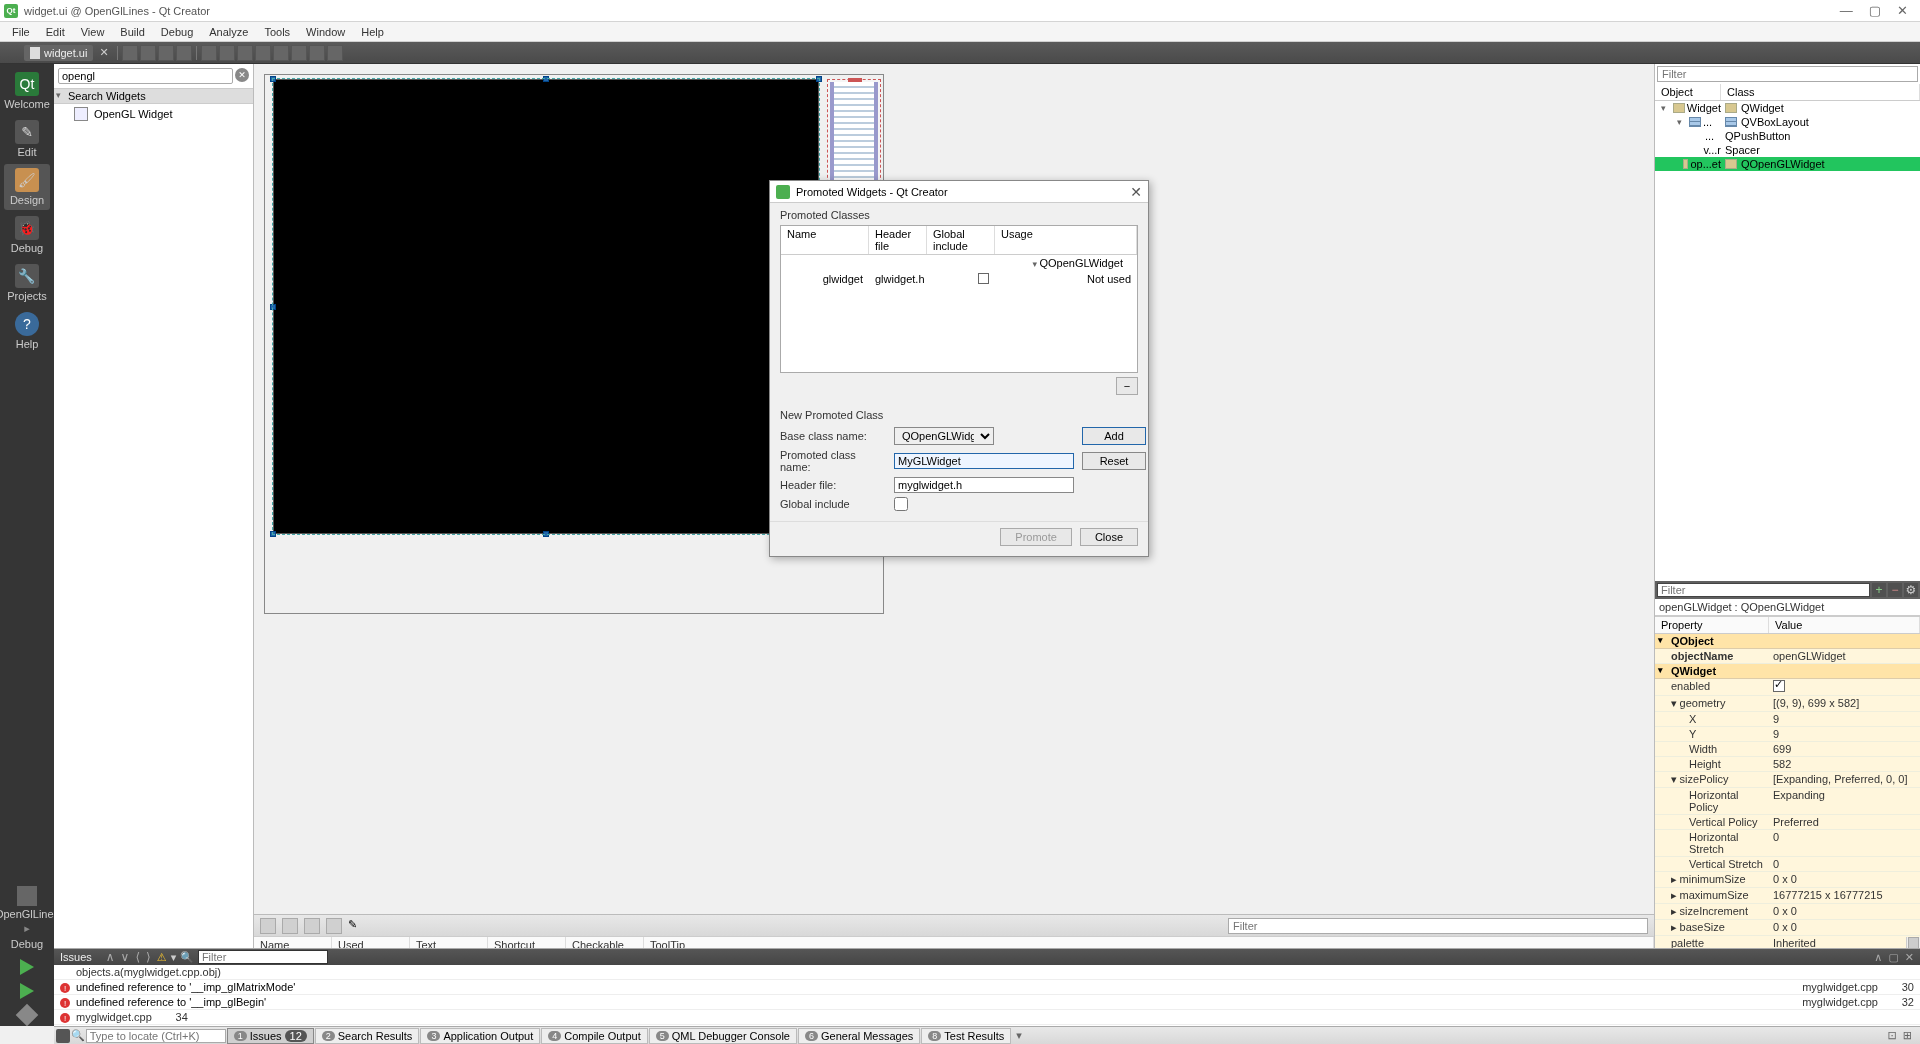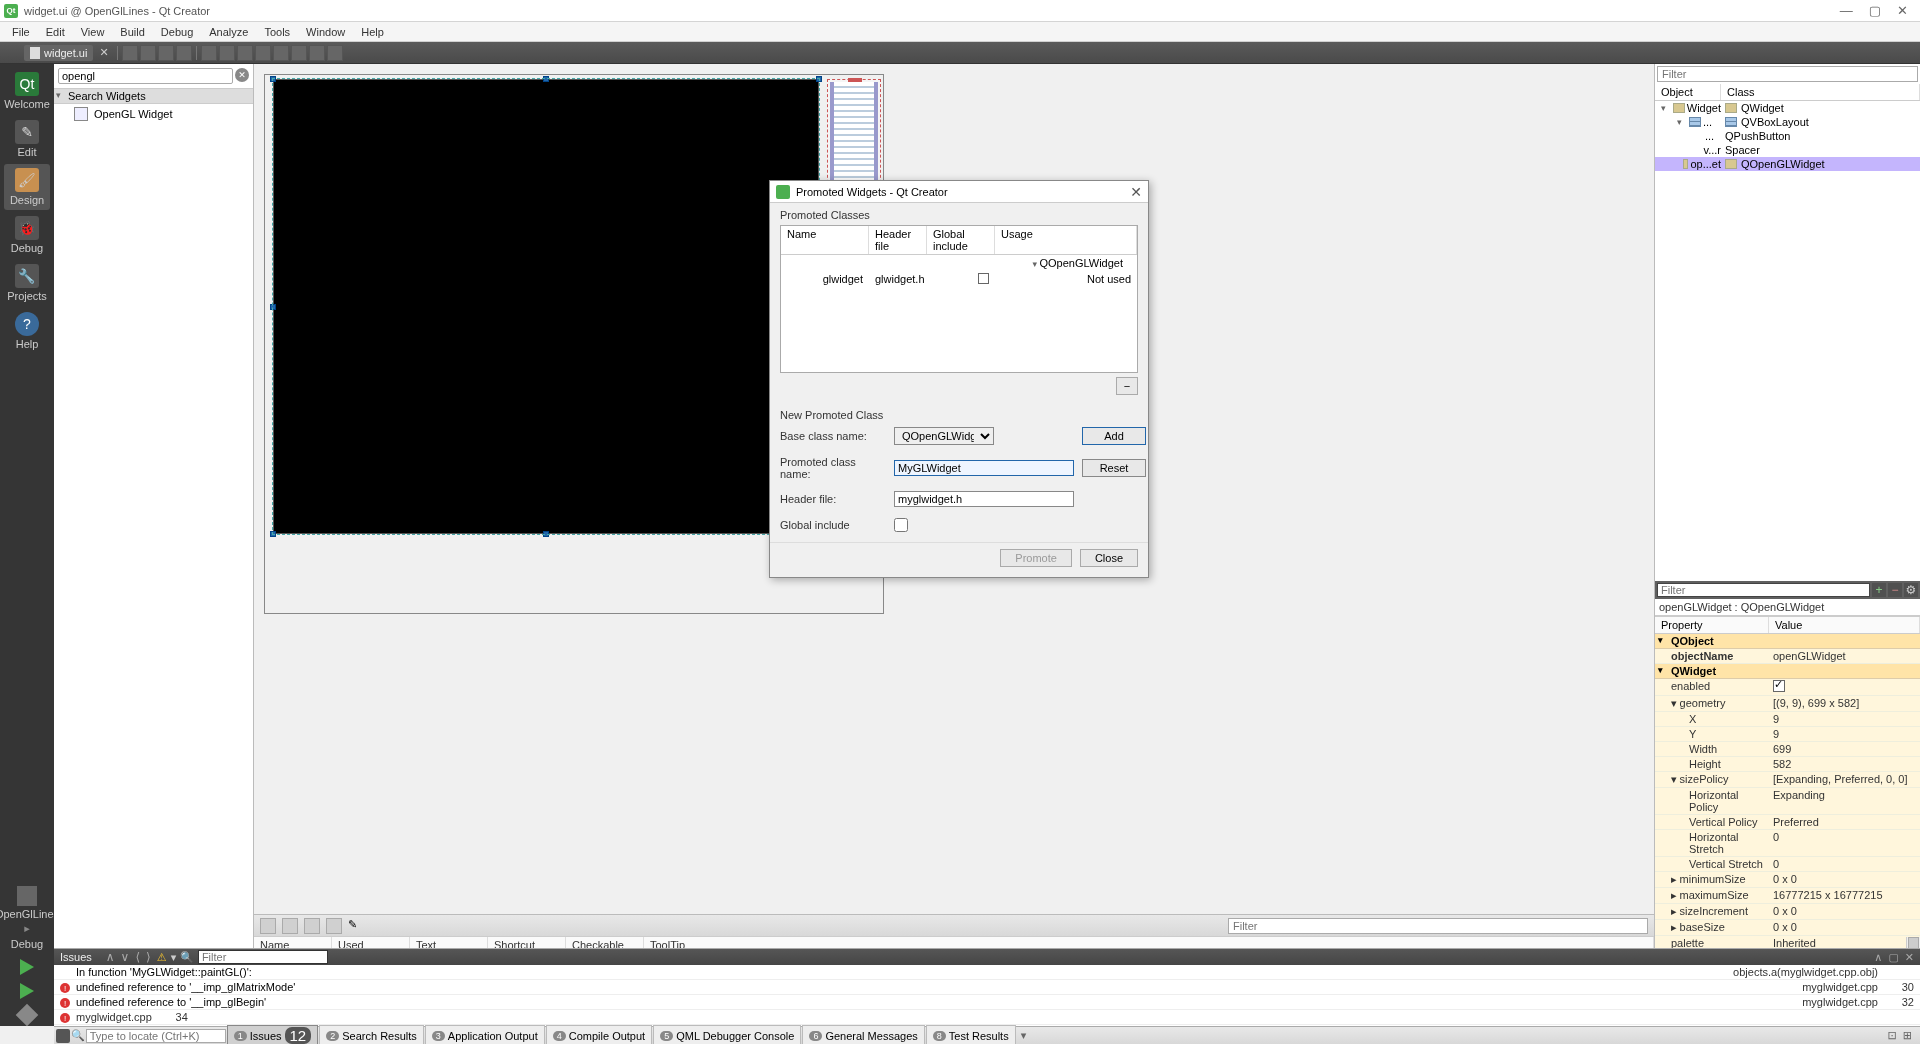"op...et" .obj-tree .row.sel { background: #c4b5fd -> #22c55e }
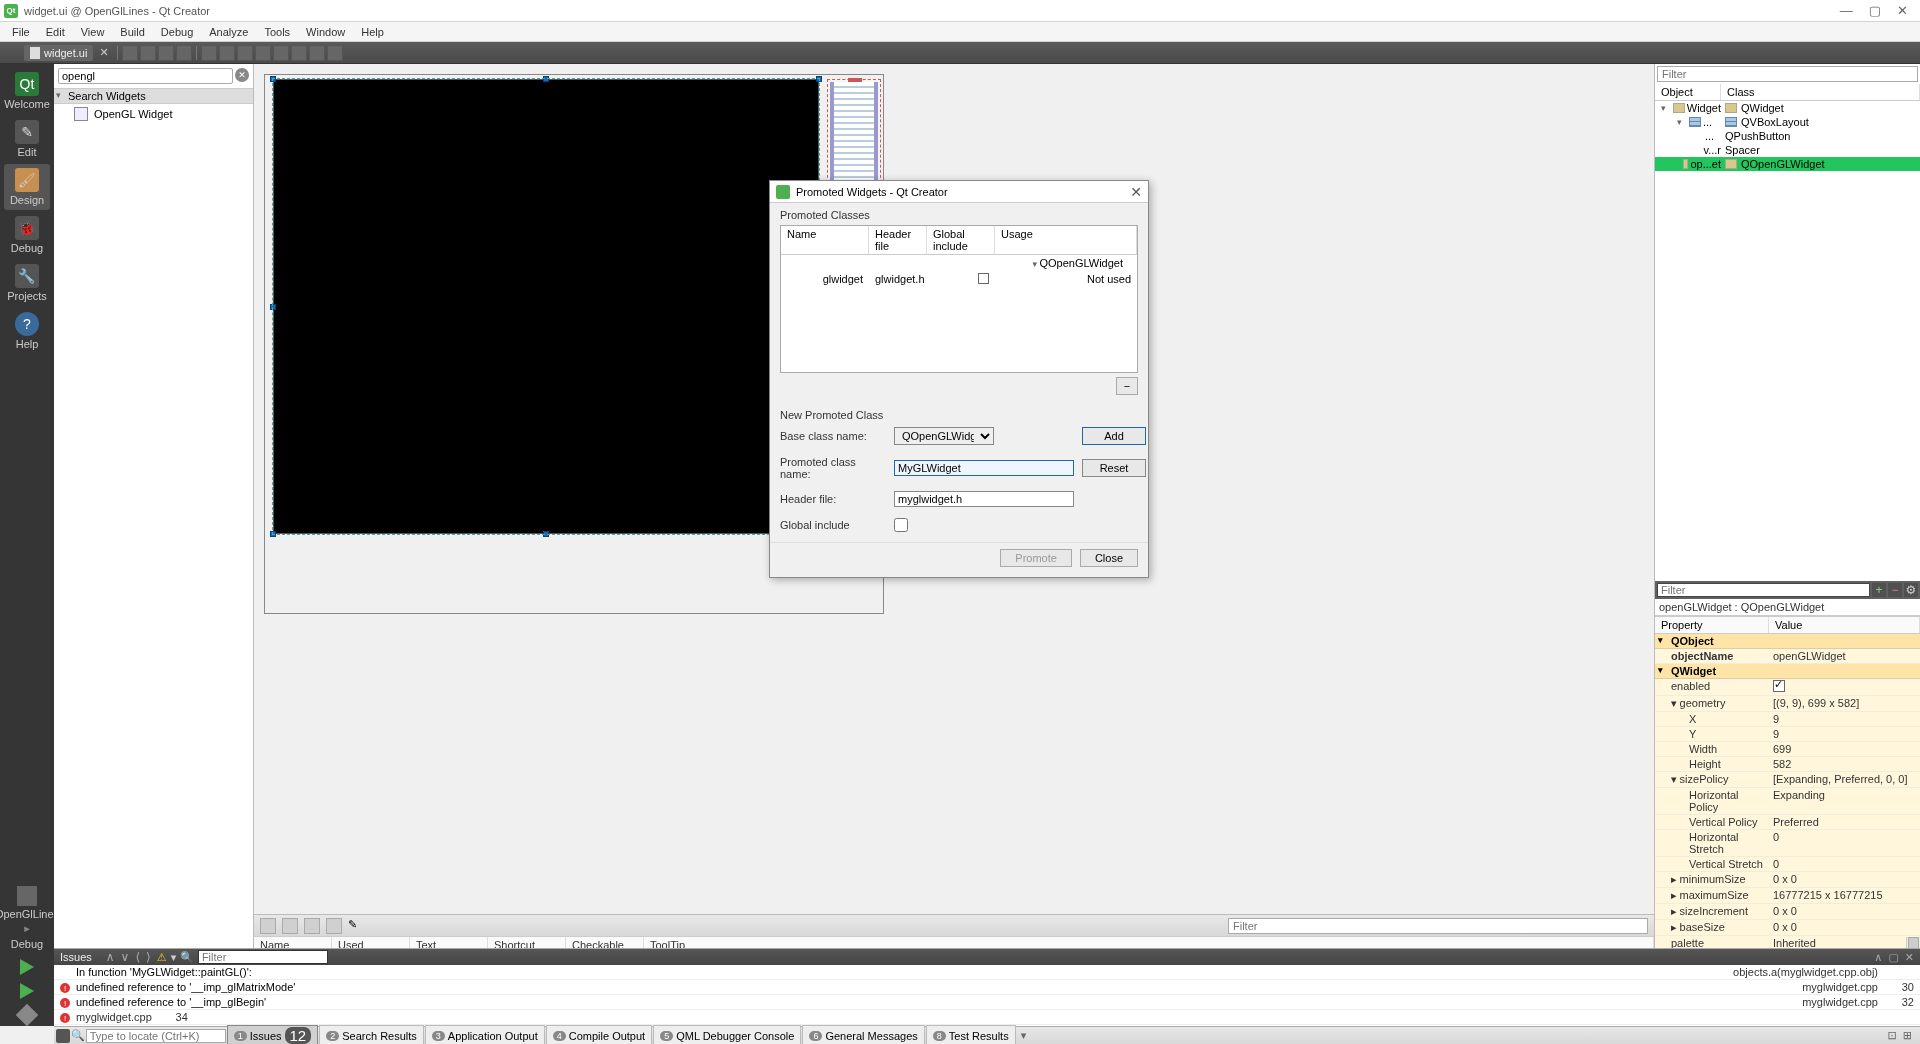"Base class name:" .dialog .form-grid { gap: 11px 8px -> 4px 8px }
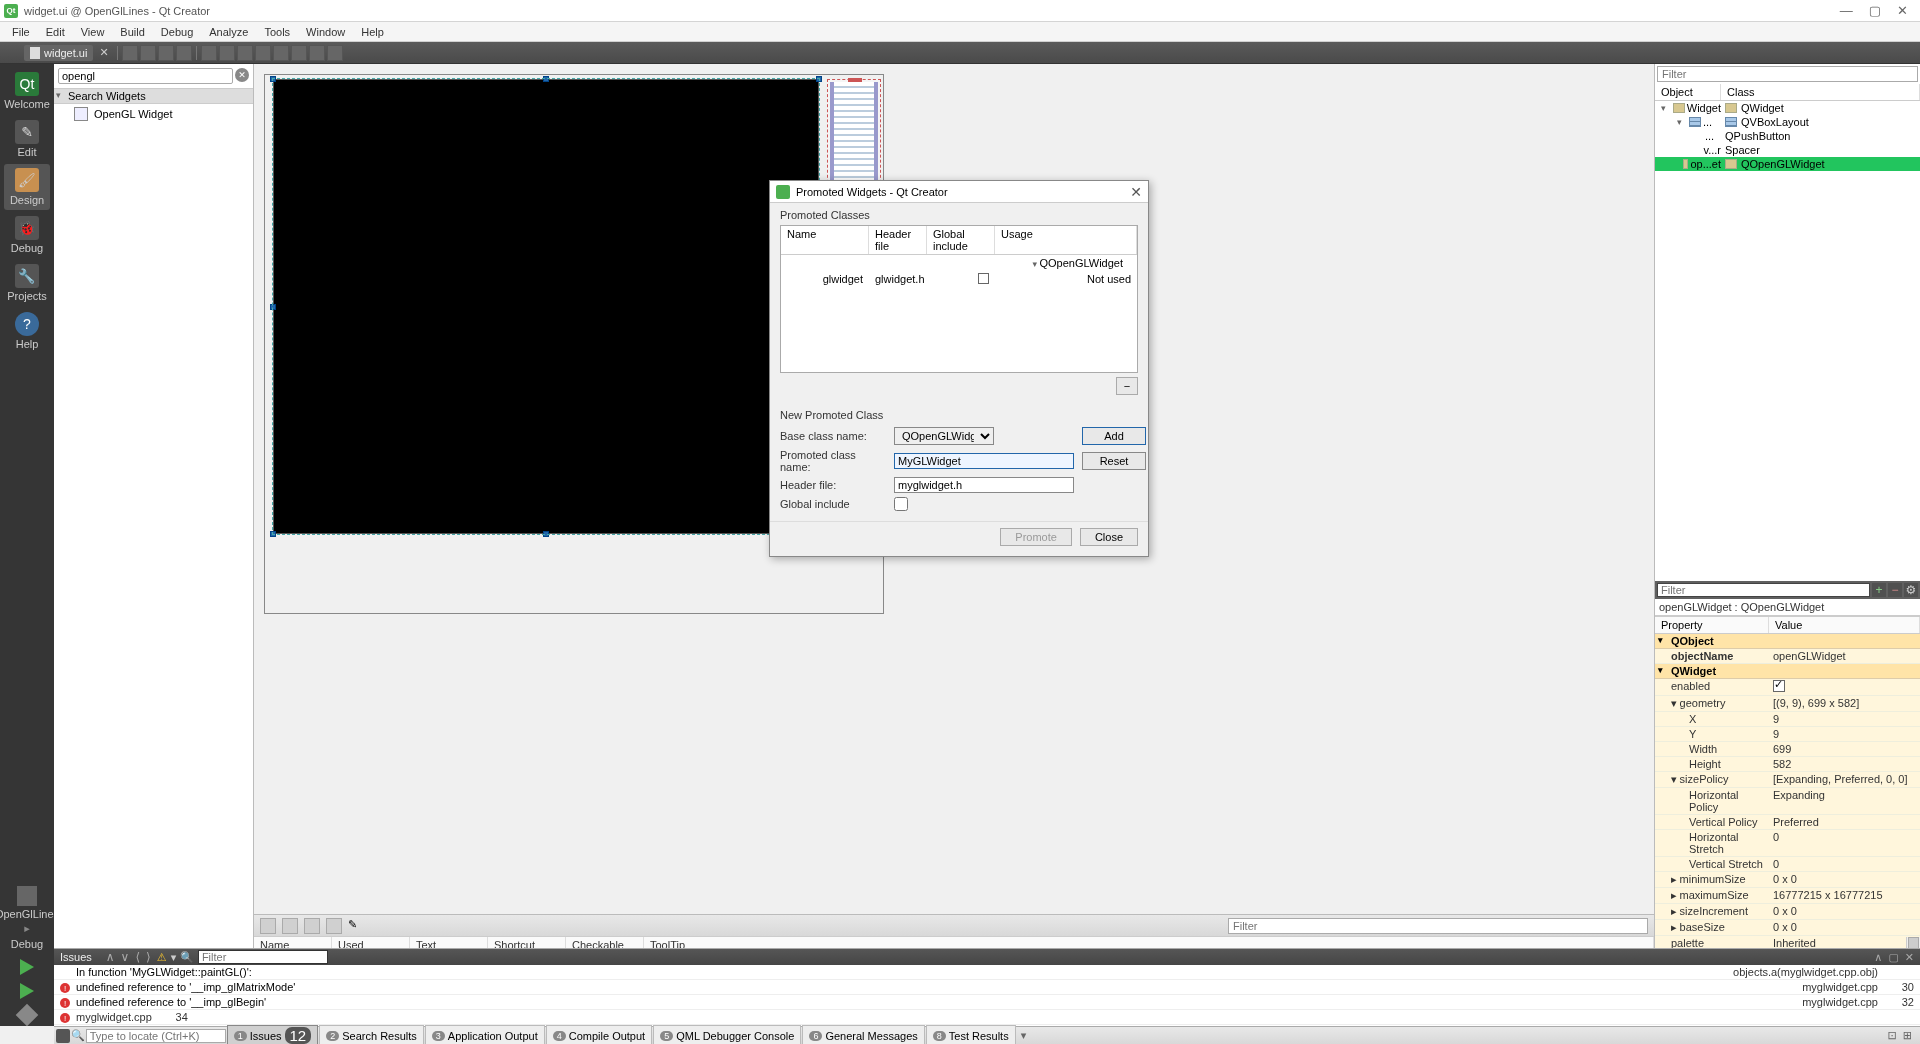"In function 'MyGLWidget::paintGL()':" div.msg { html: <div>In function 'MyGLWidget::paintGL()':</div> -> none }
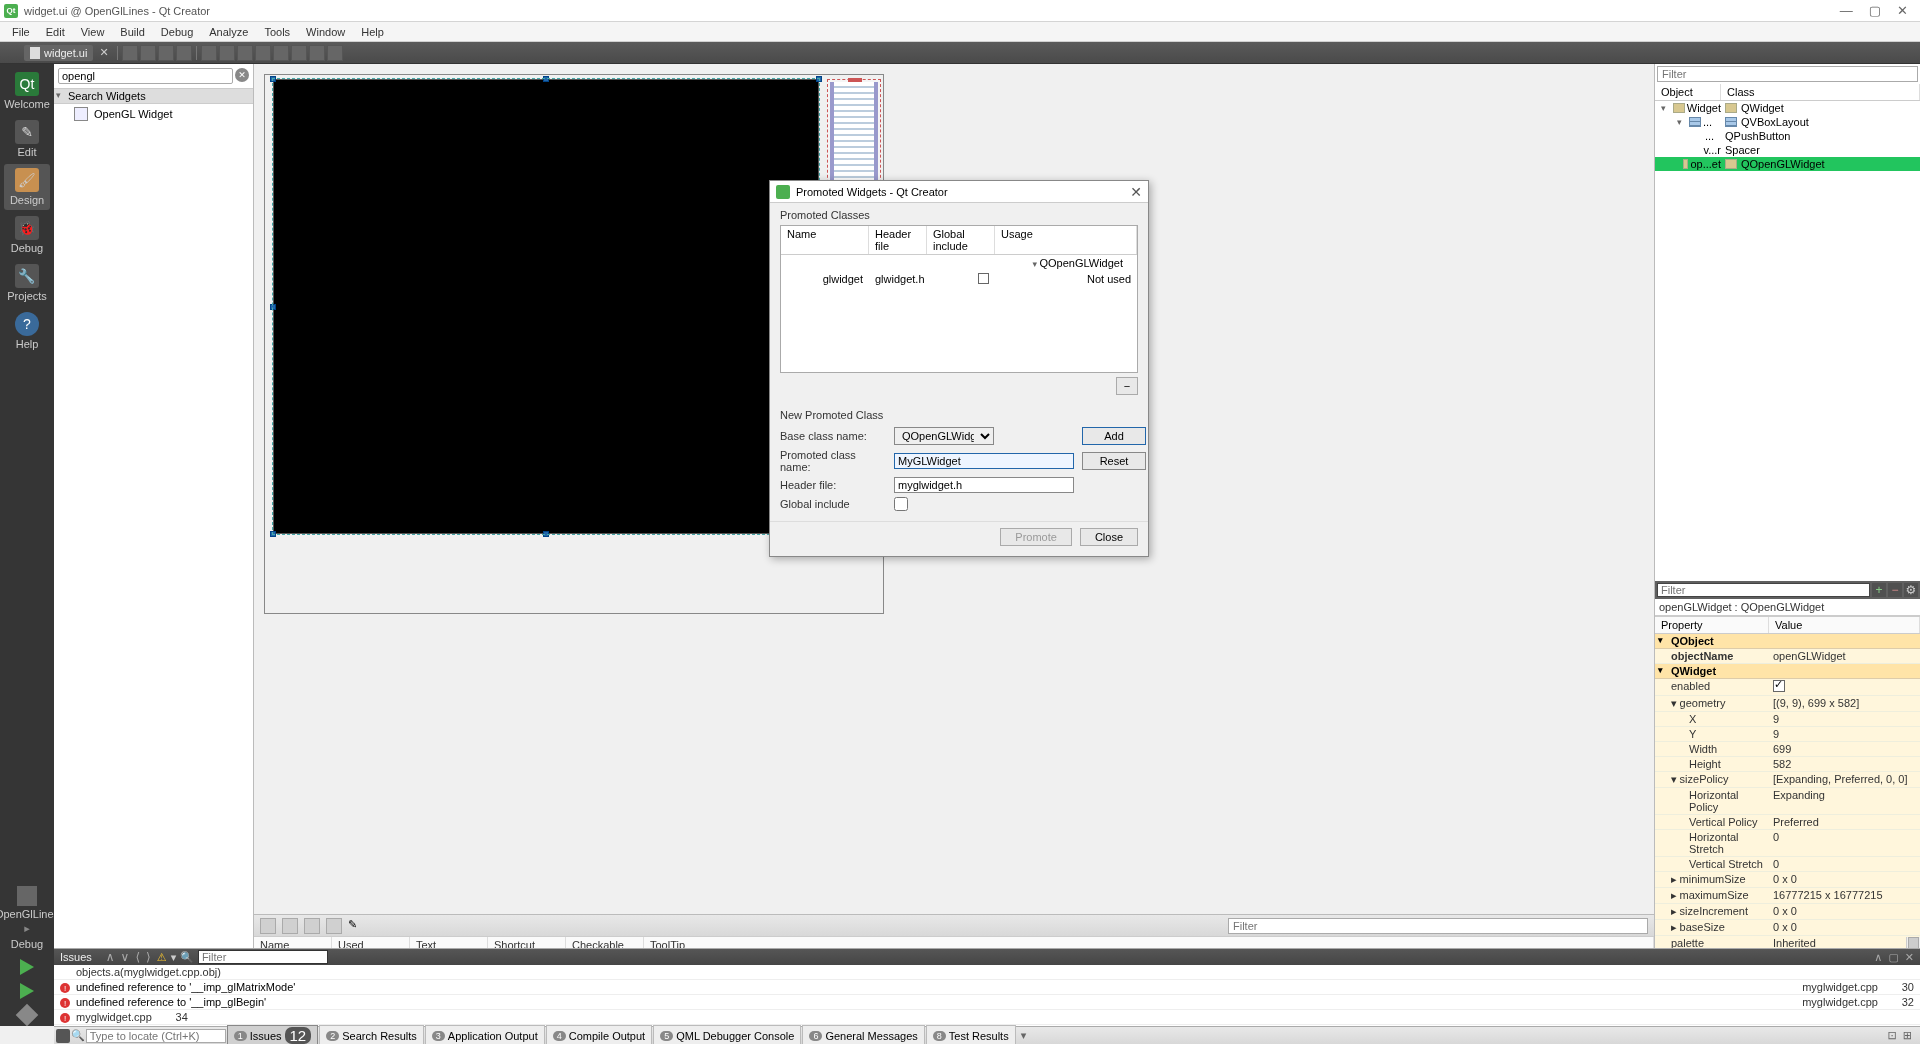"12" .statusbar .panel-btn .badge { font-size: 15px -> 11px }
